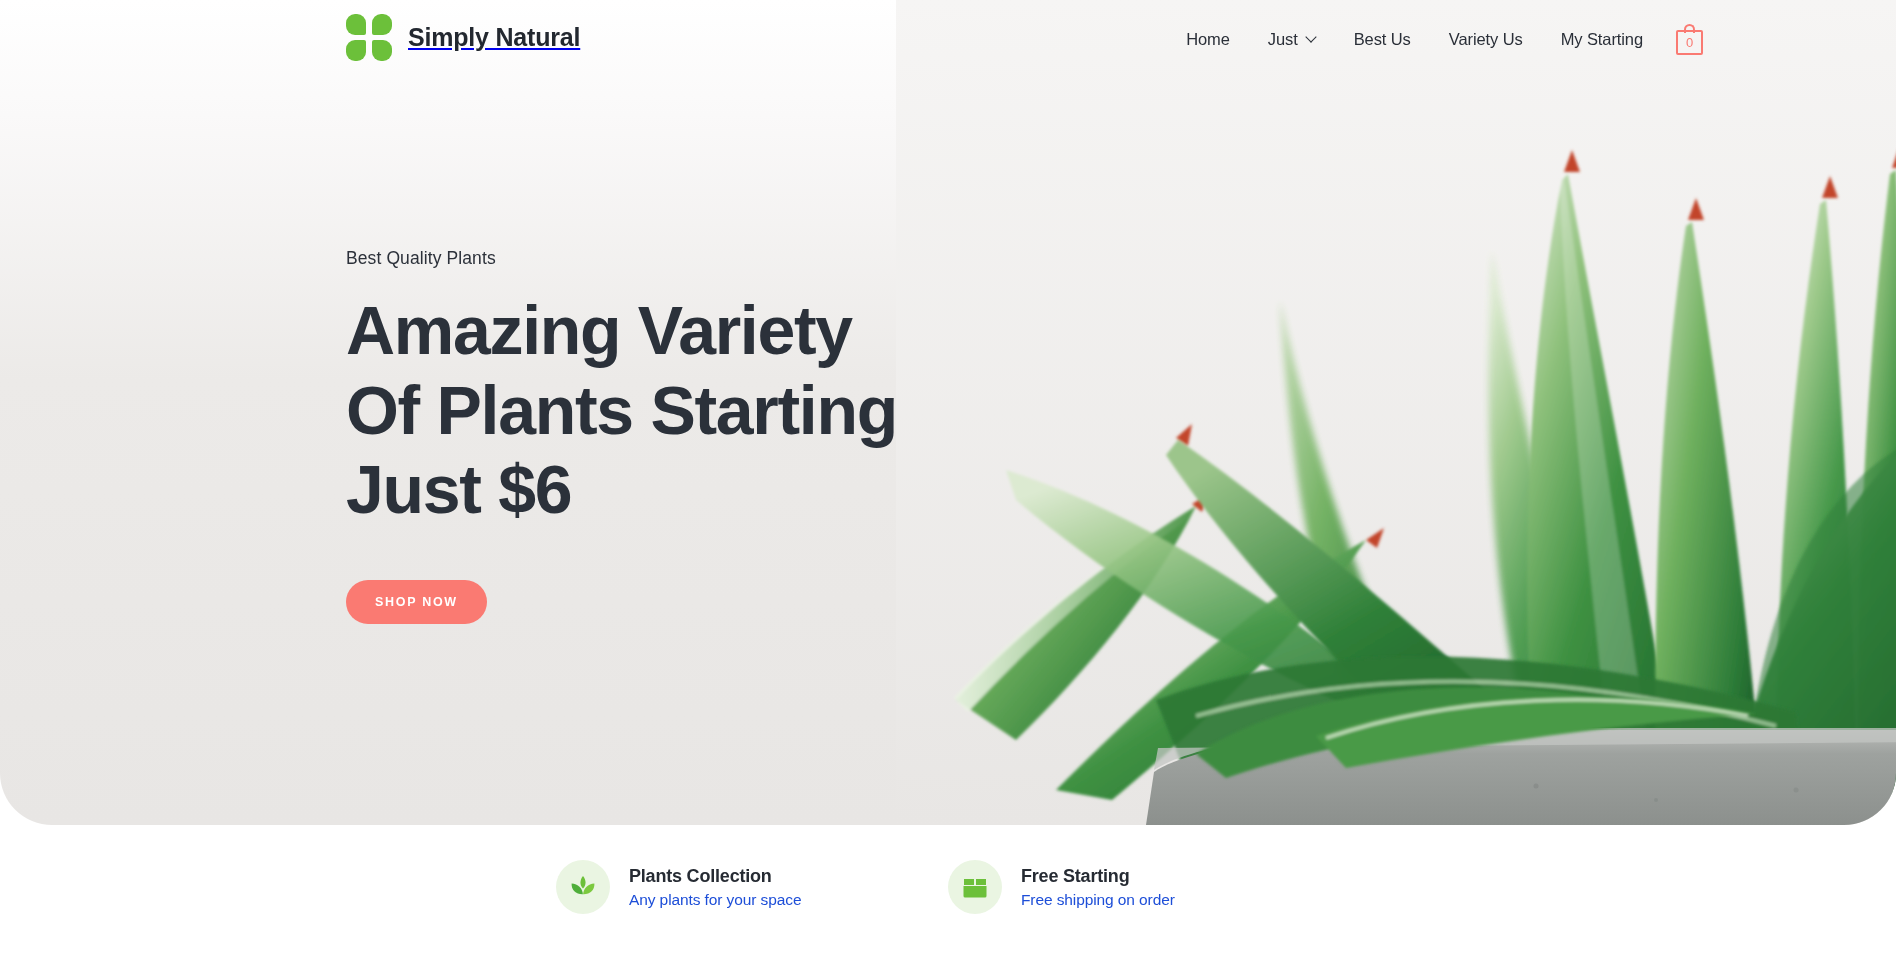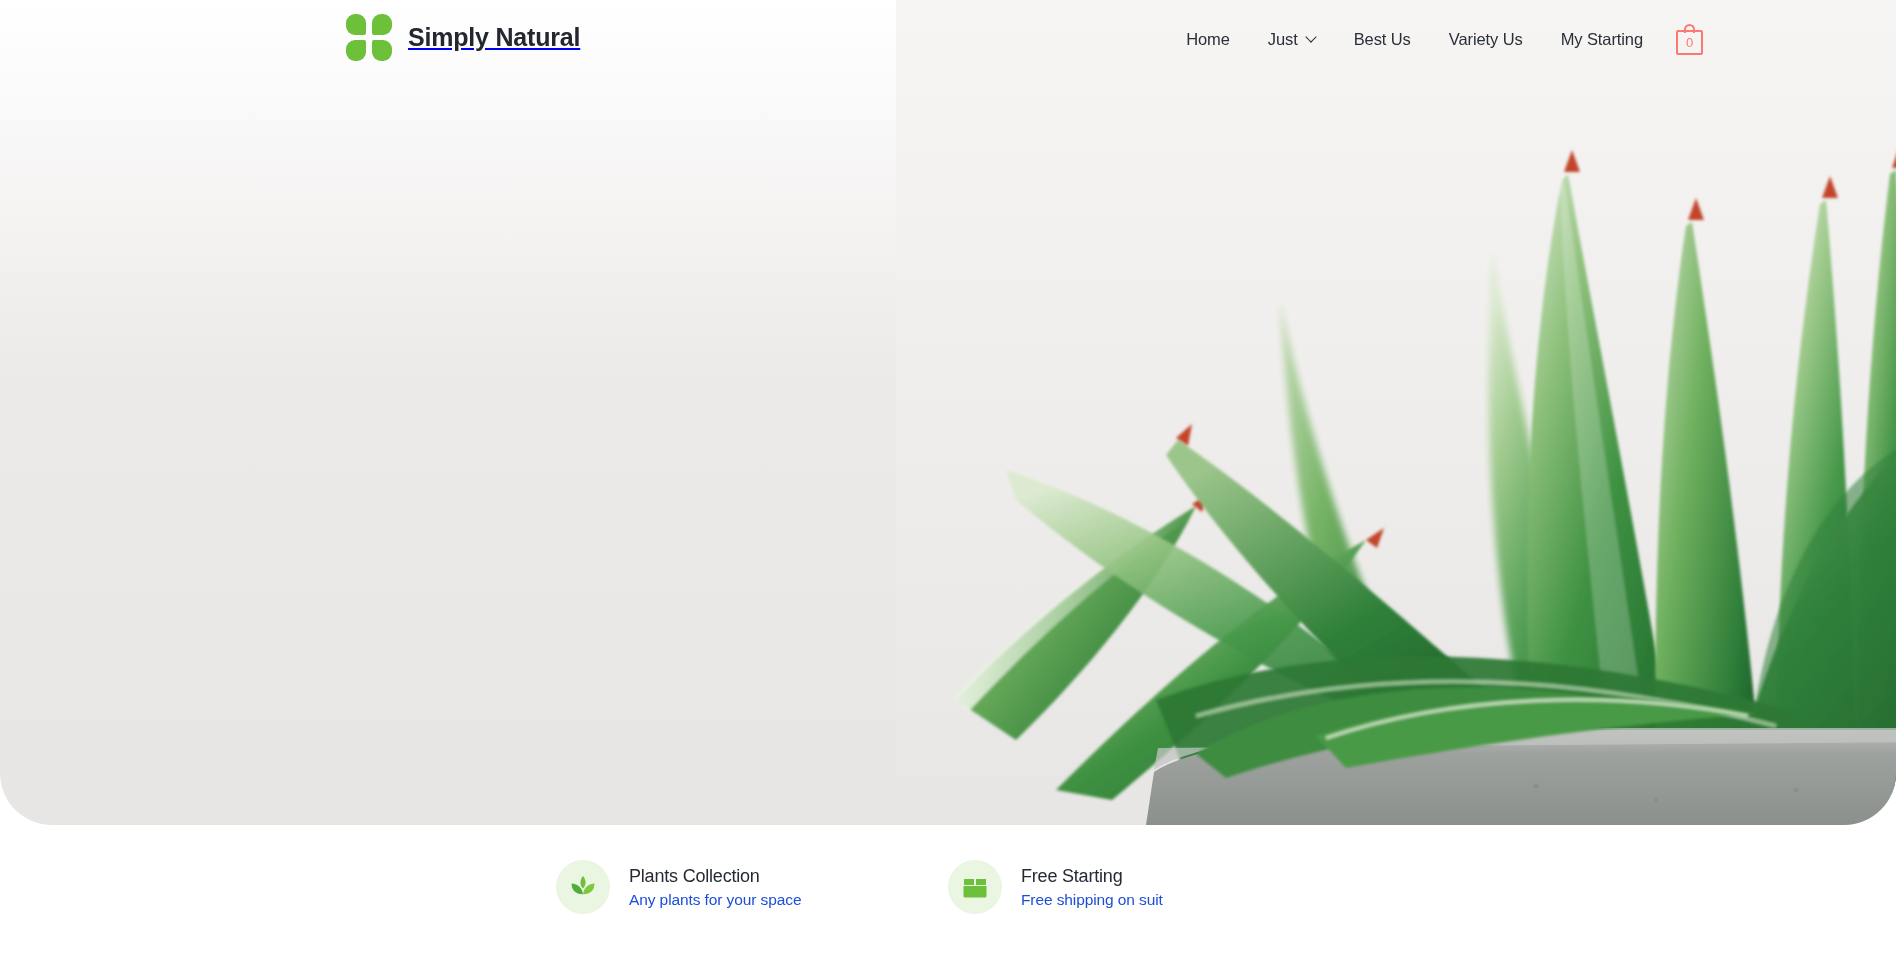"Best Quality Plants" div.hero-copy { html: none -> <div> <div>Best Quality Plants</div> <h1> <span>Amazing Variety</span><br> <span>Of Plants Starting</span><br> <span>Just $6</span> </h1> <button>SHOP NOW</button> </div> }
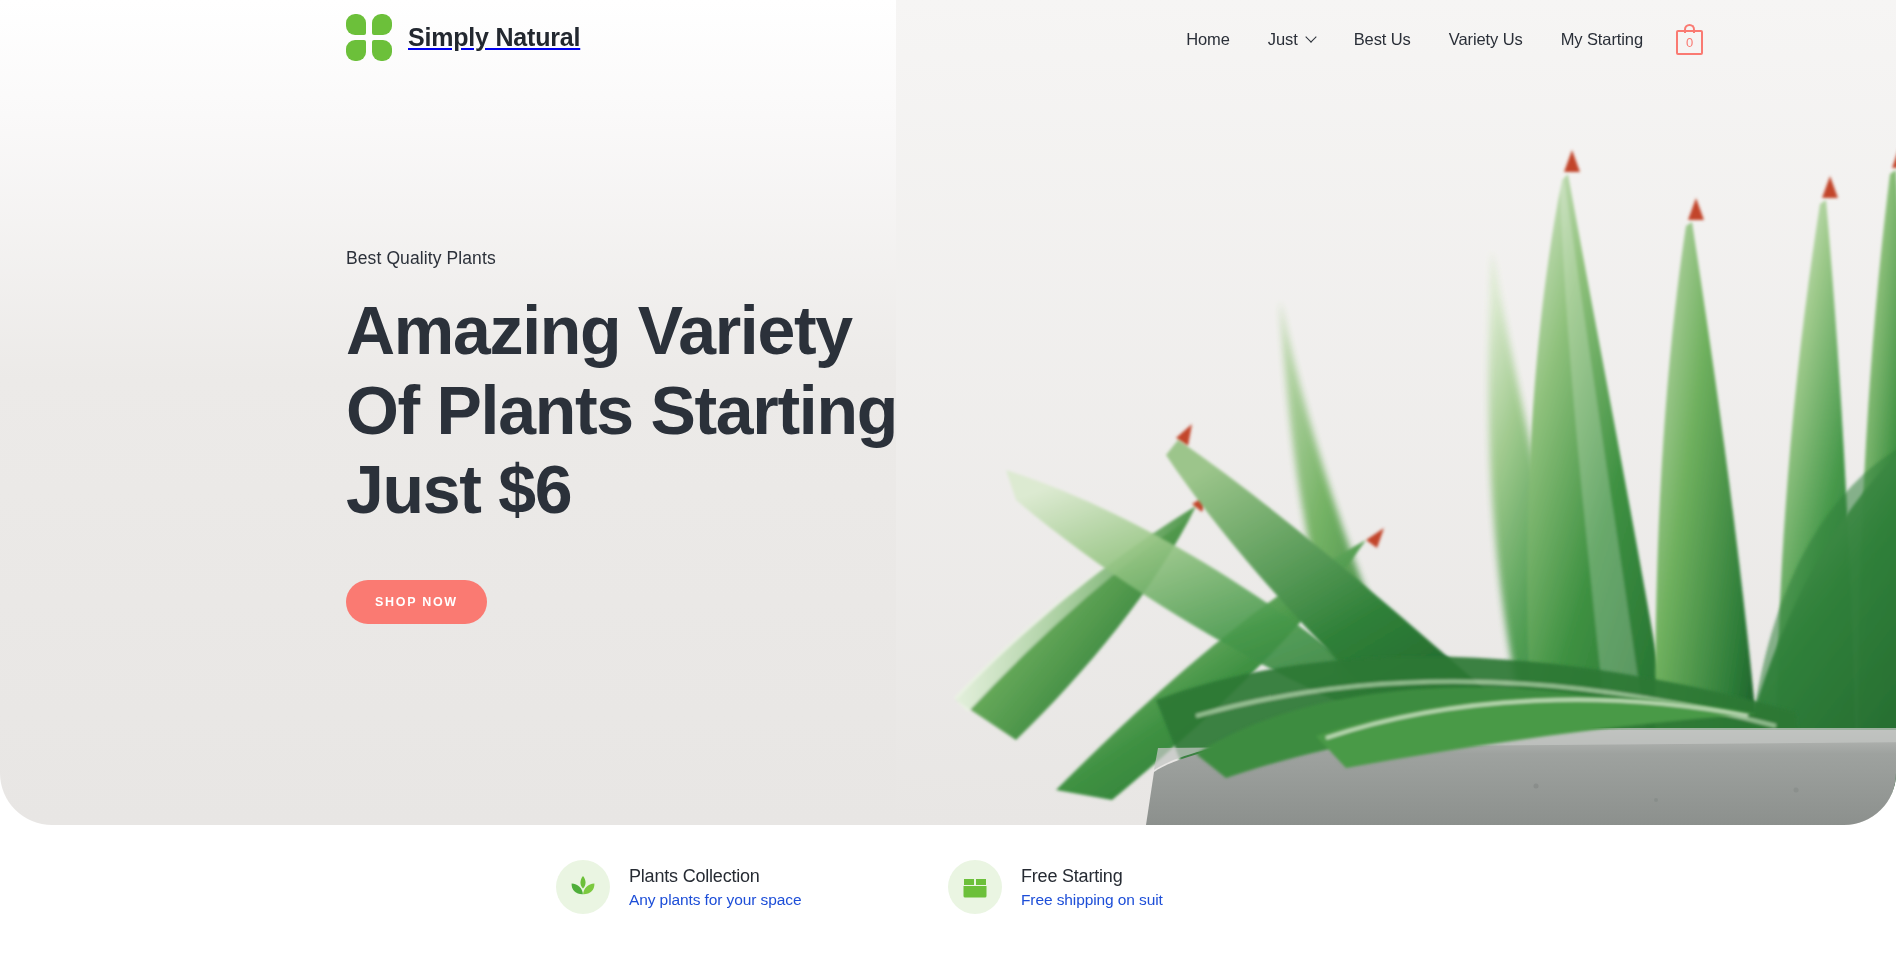"Plants Collection" .feature-title { font-weight: 400 -> 700 }
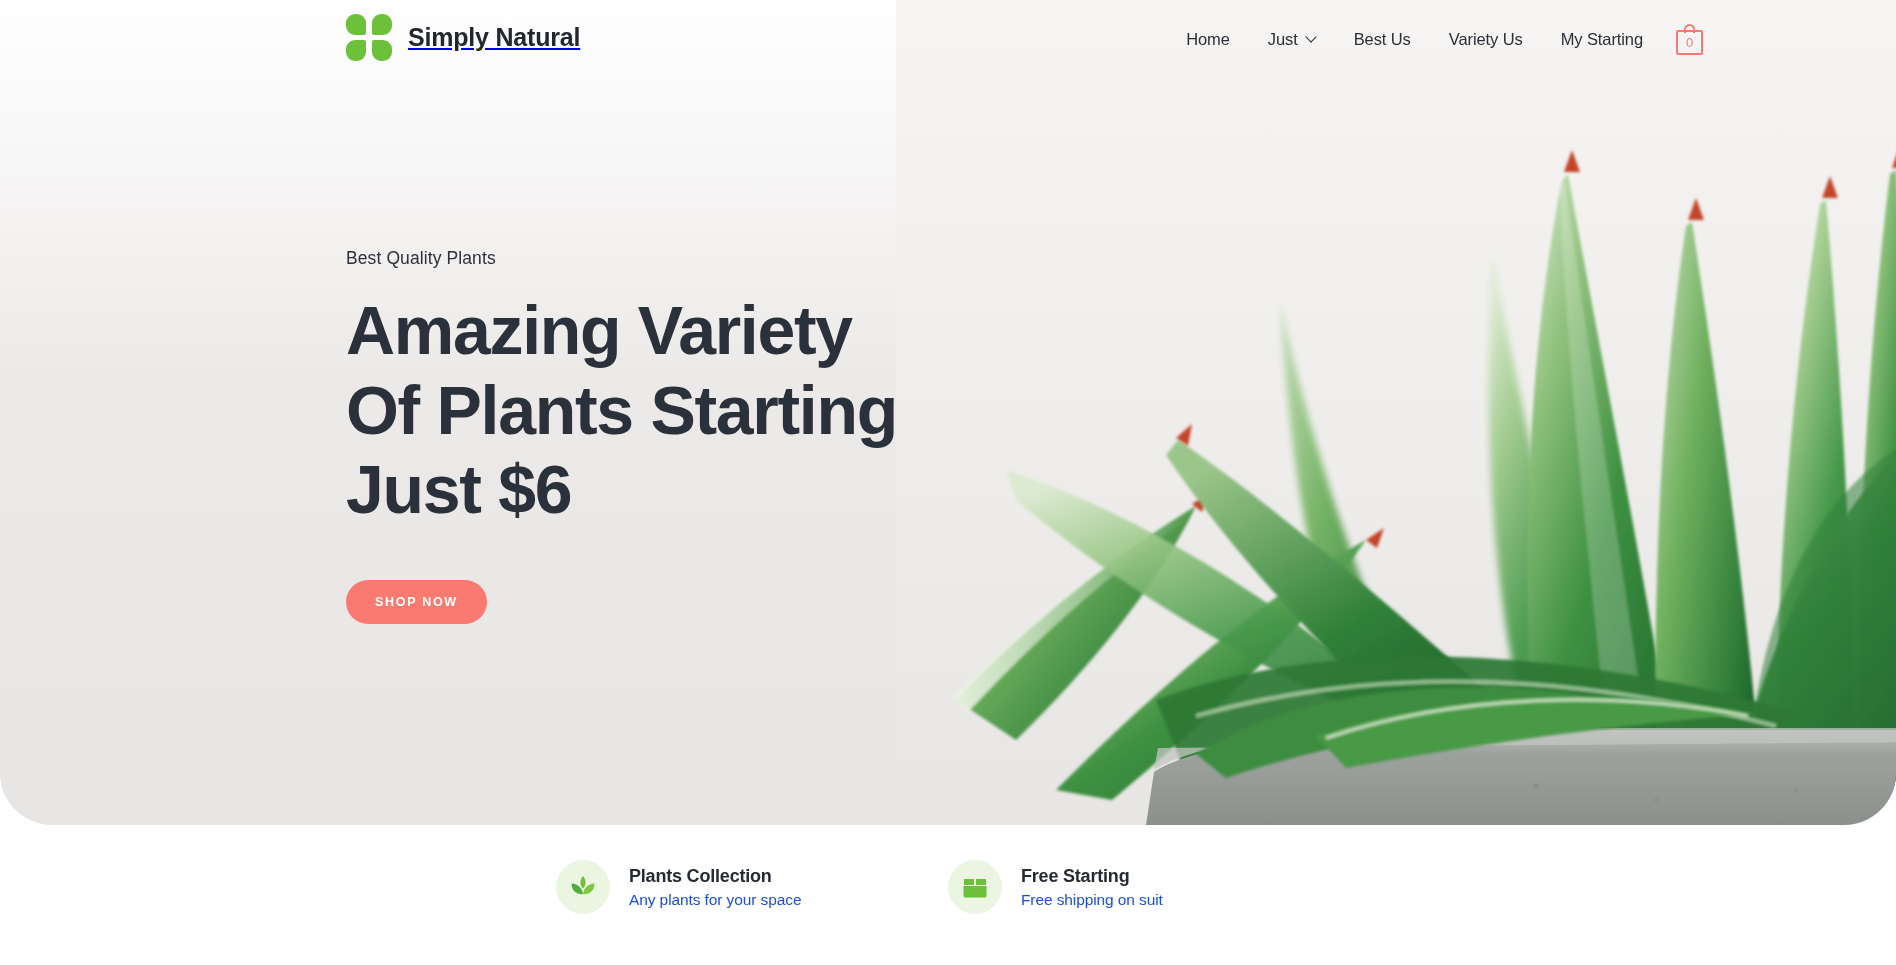"Free shipping on suit" span.feature-sub { text: suit -> order }
